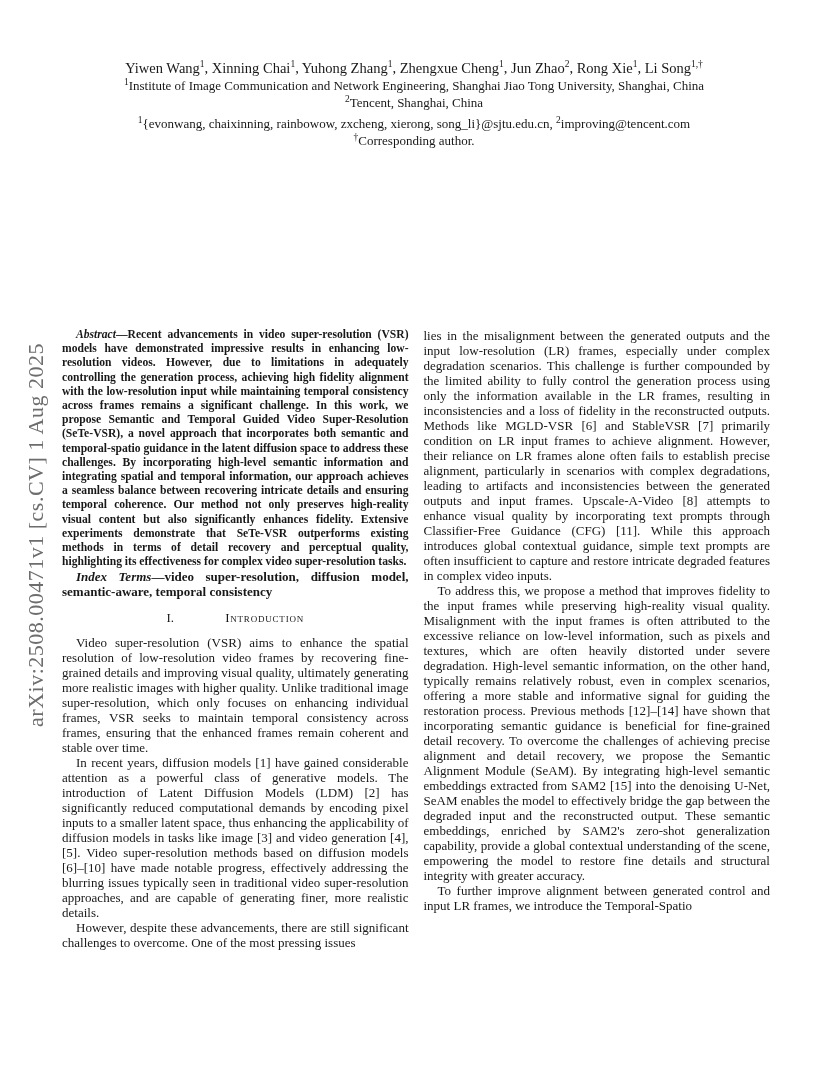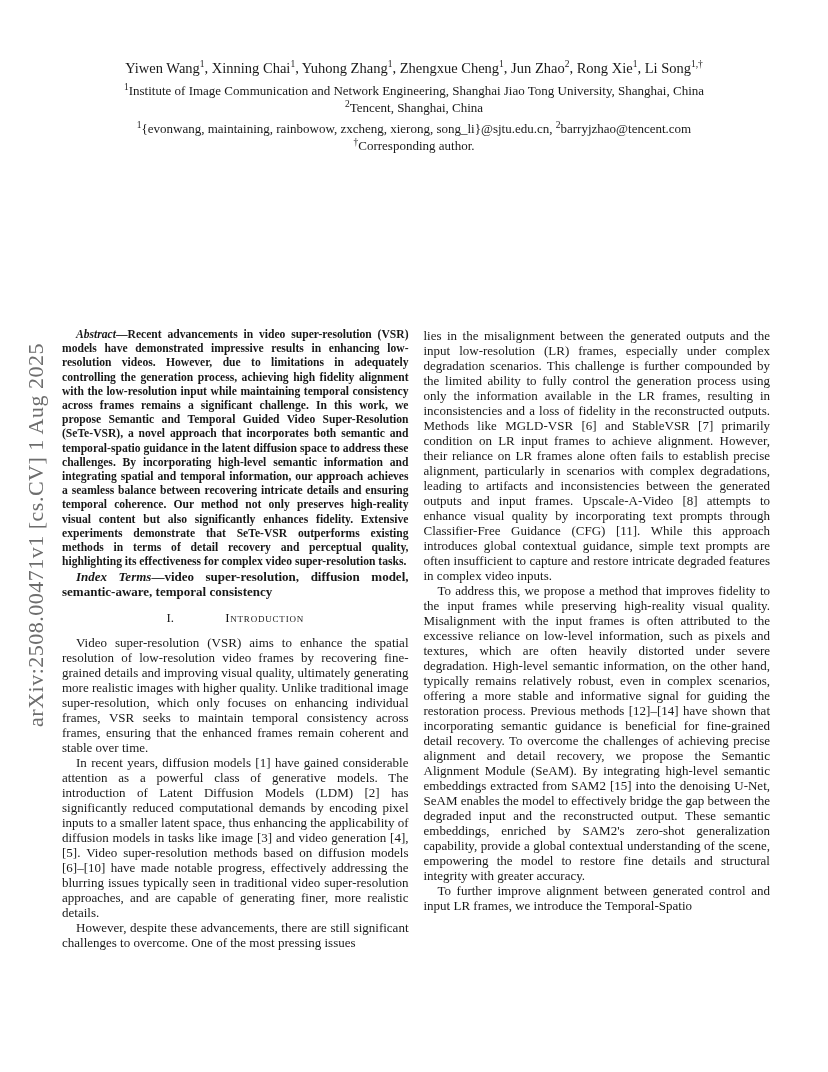"Yiwen Wang1, Xinning Chai1, Yuhong" .authors { margin-bottom: 5px -> none }
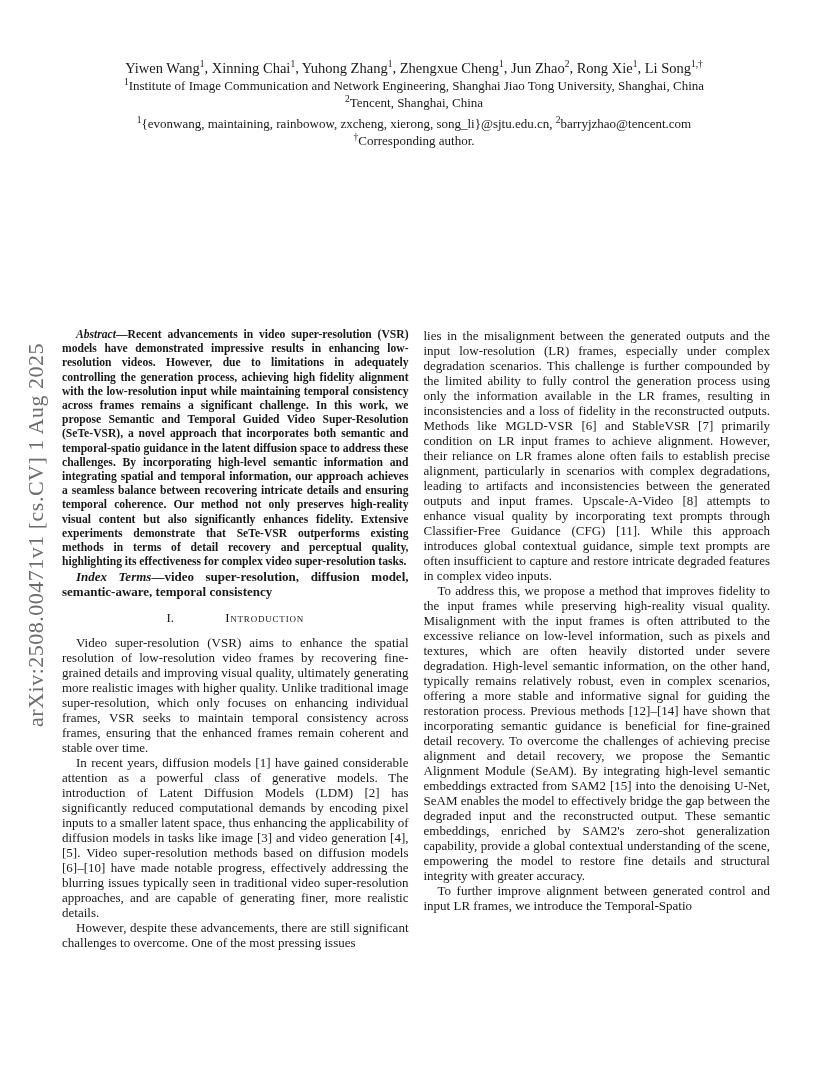"{evonwang, maintaining, rainbowow," span { text: maintaining -> chaixinning }
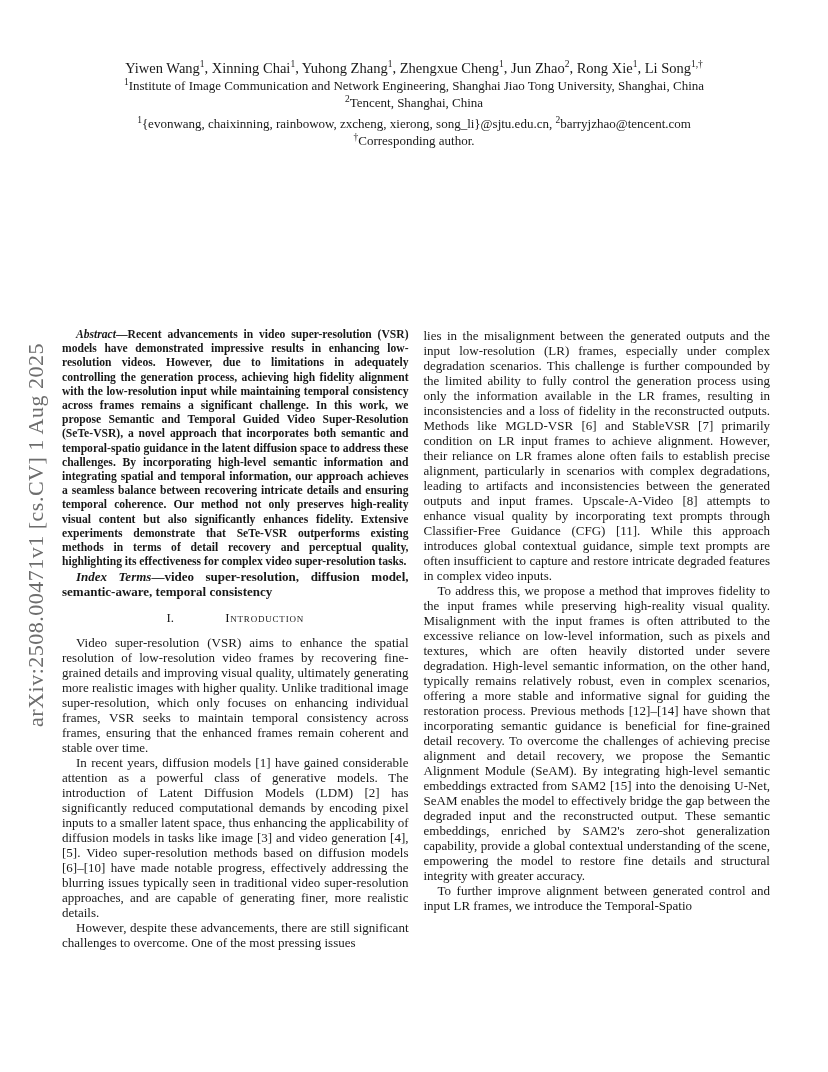"barryjzhao@tencent.com" span { text: barryjzhao@tencent.com -> improving@tencent.com }
